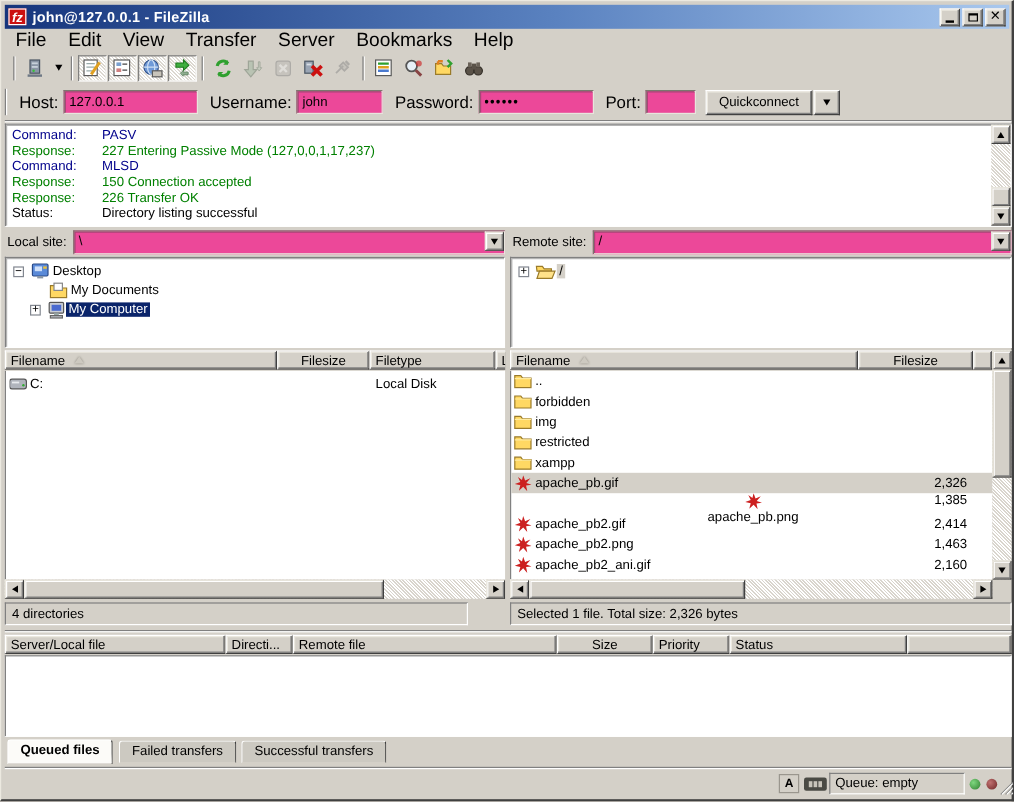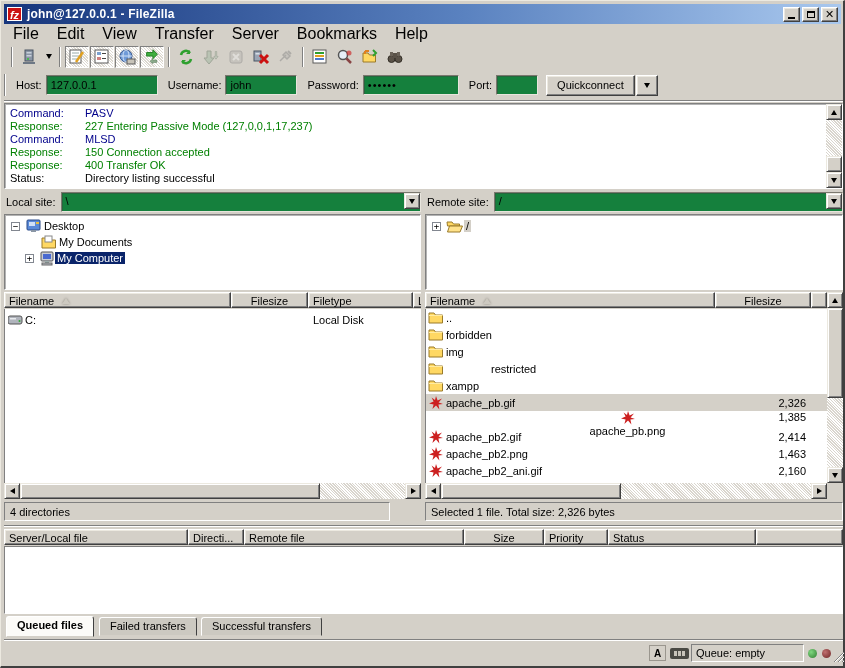"Host:" #quickbar label { font-size: 11px -> 14px }
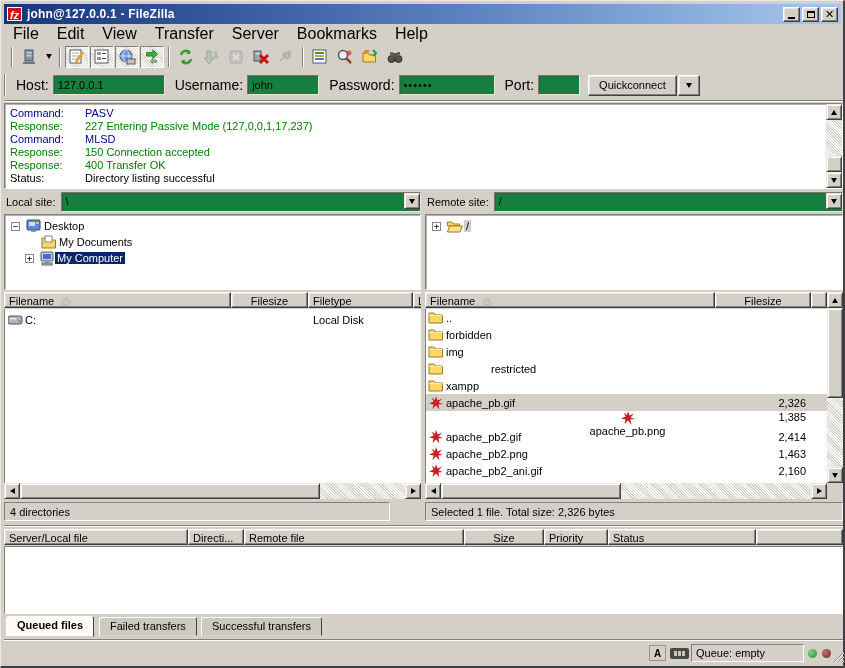"127.0.0.1" .field { background: #15803d -> #ec4899 }
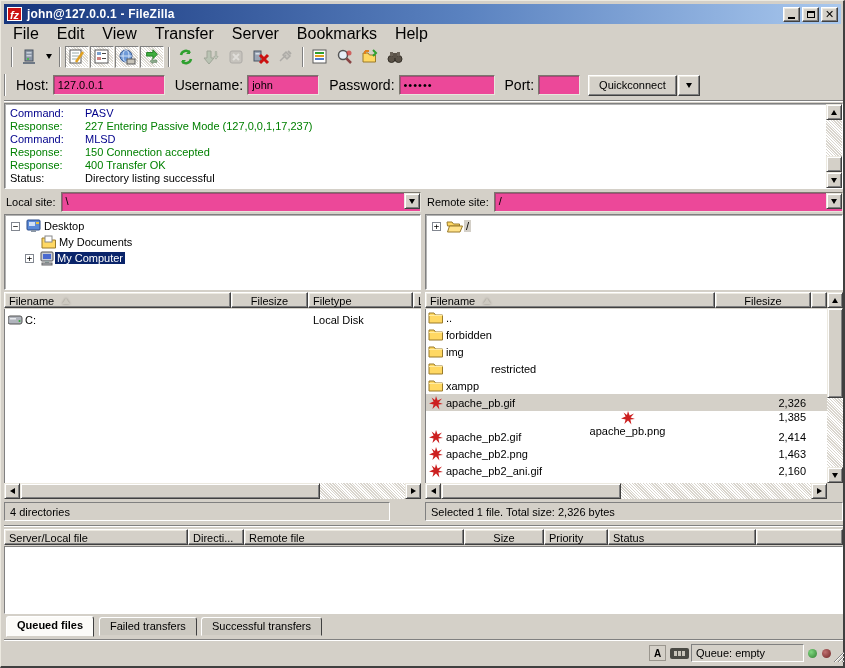"400 Transfer OK" span { text: 400 -> 226 }
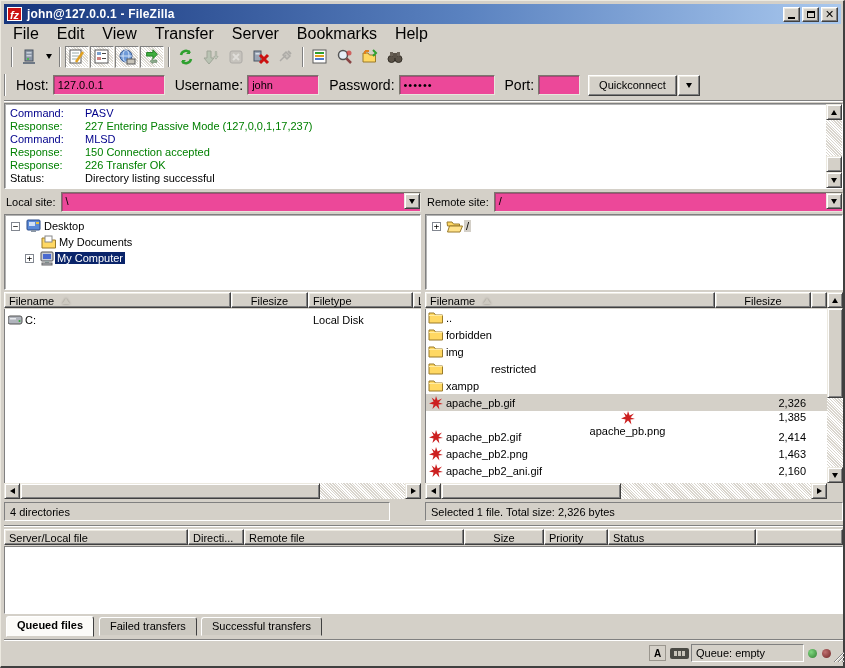"restricted" div.file-row { gap: 45px -> none }
